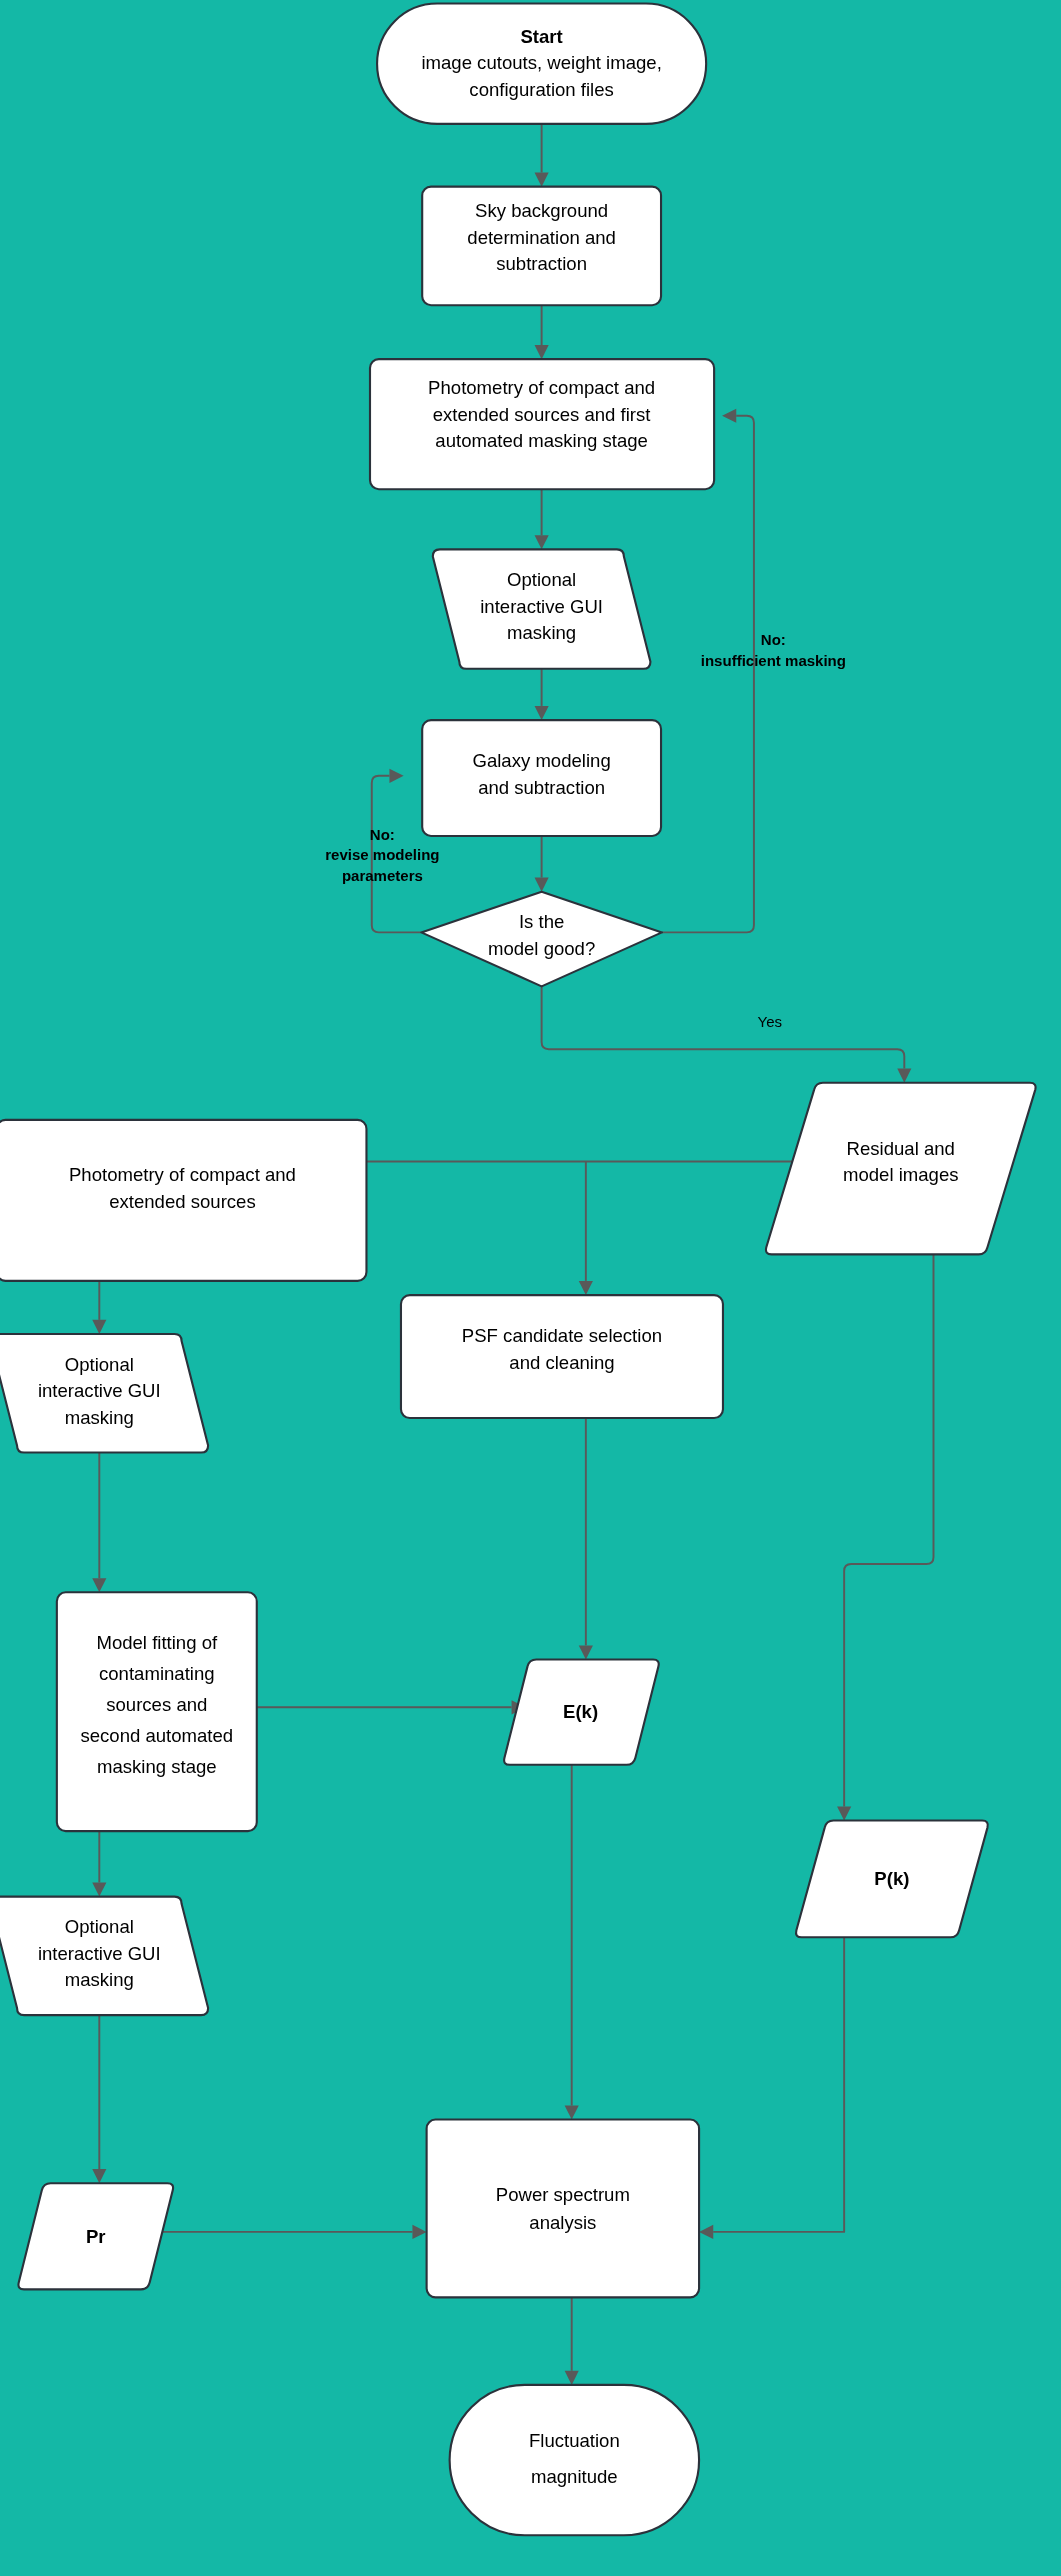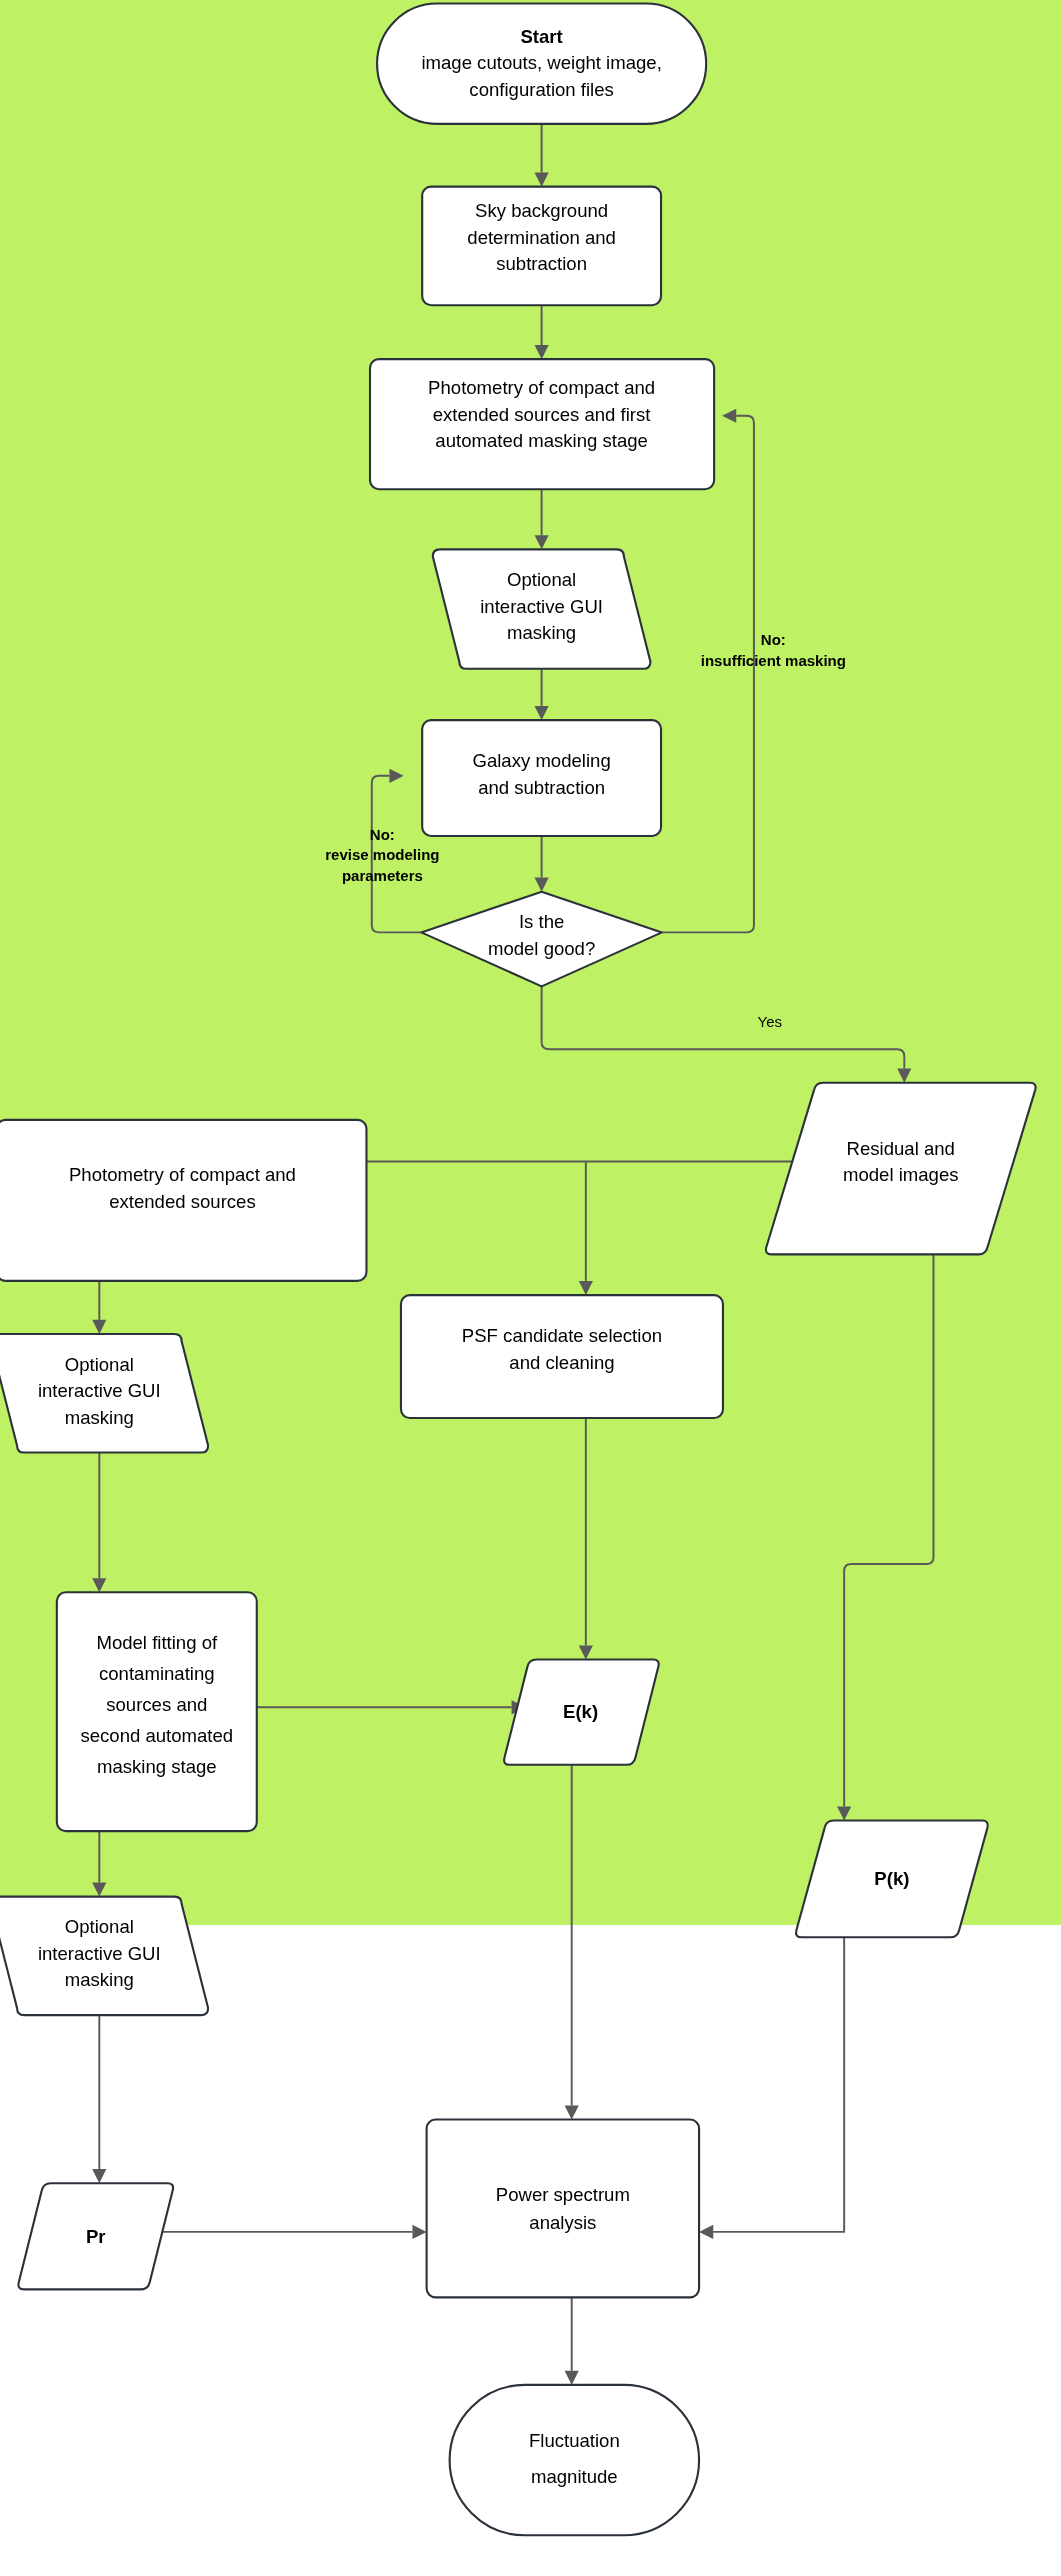"Start" #flowchart-root { background: #bef264 -> #14b8a6; height: 1925px -> 2576px }
